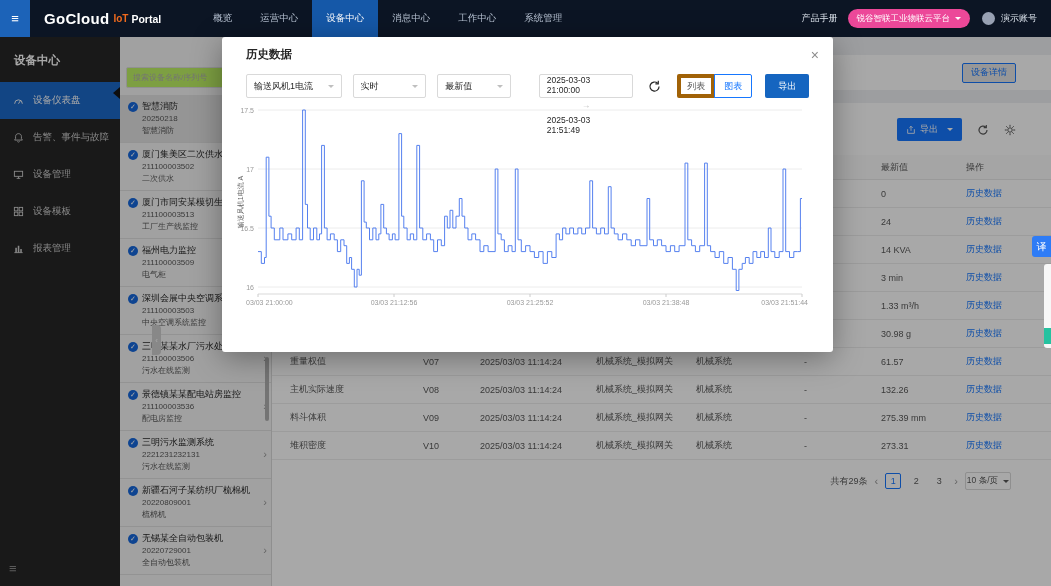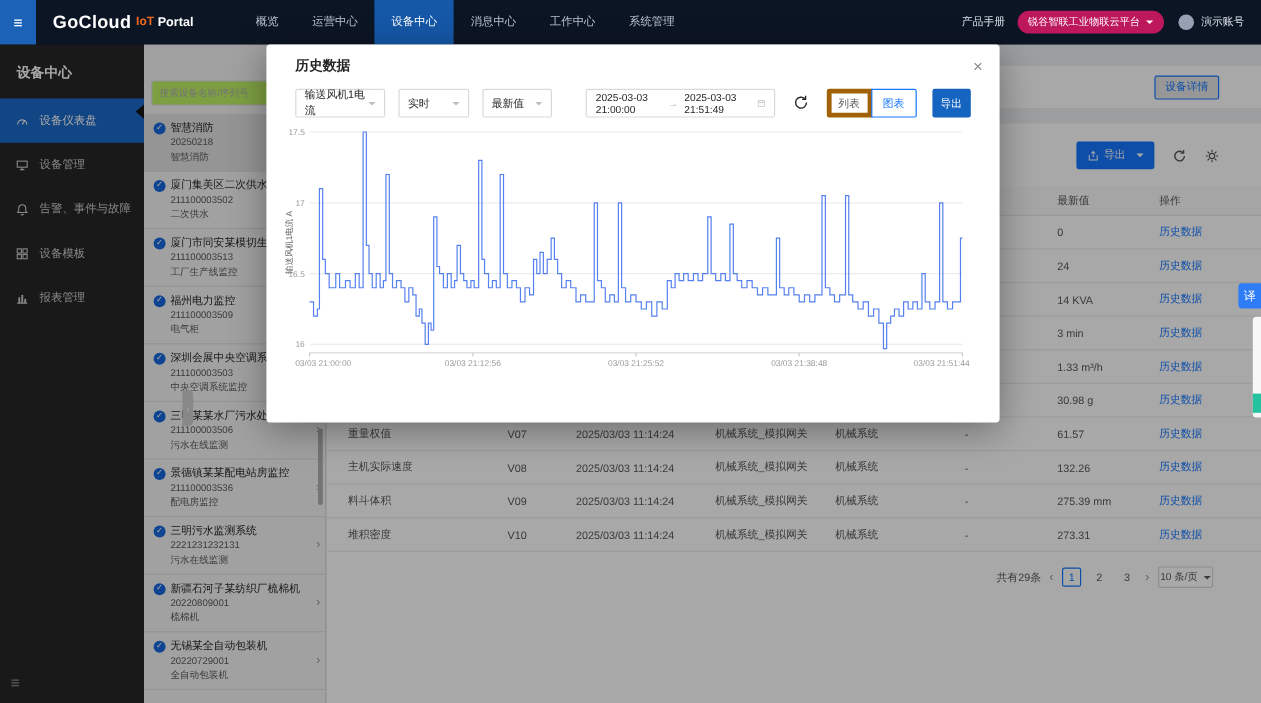"锐谷智联工业物联云平台" .plat { background: #be185d -> #ec4899 }
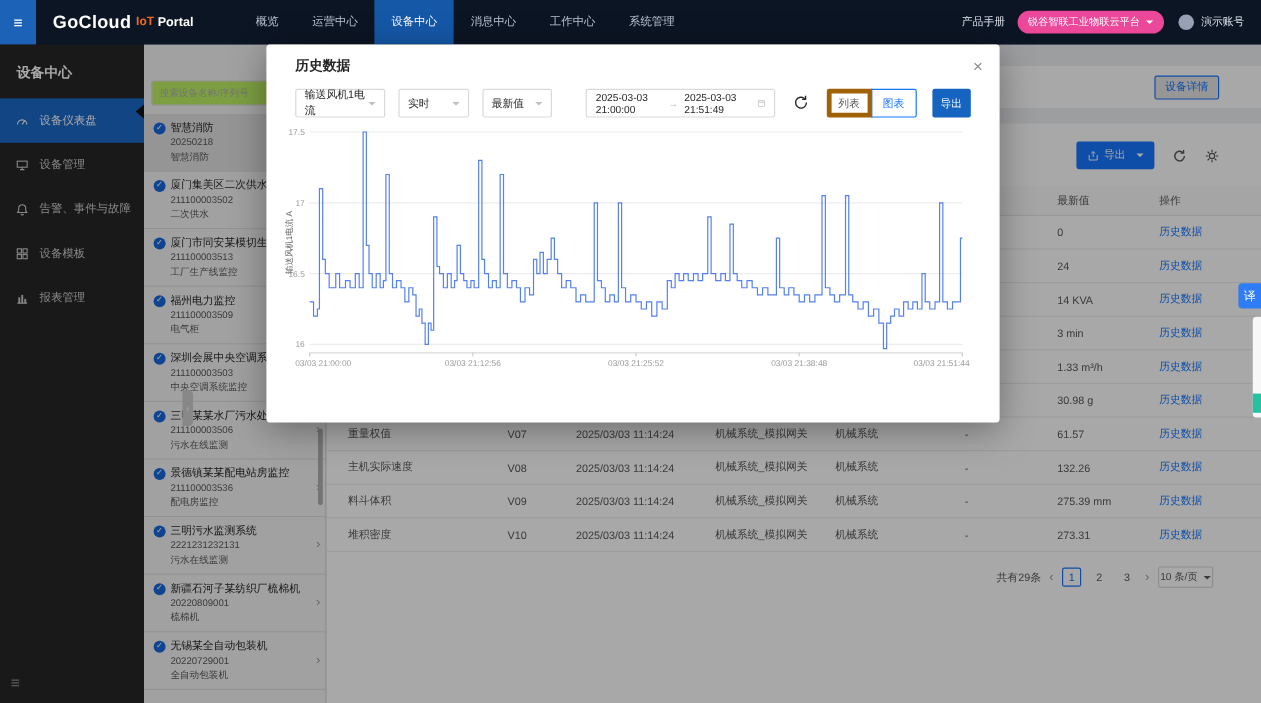"2025-03-03 21:00:00" .daterange { flex-direction: none -> column }
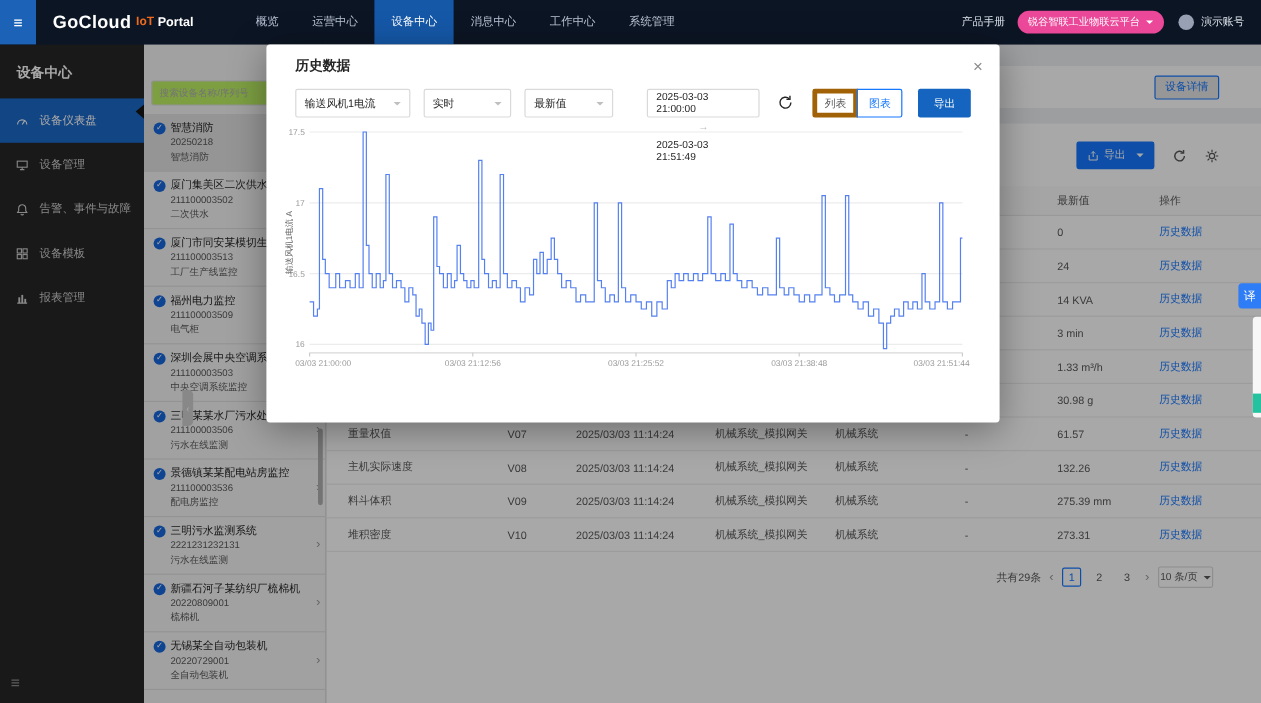"设备管理" div.side-item { order: before "告警、事件与故障" -> after "告警、事件与故障" }
